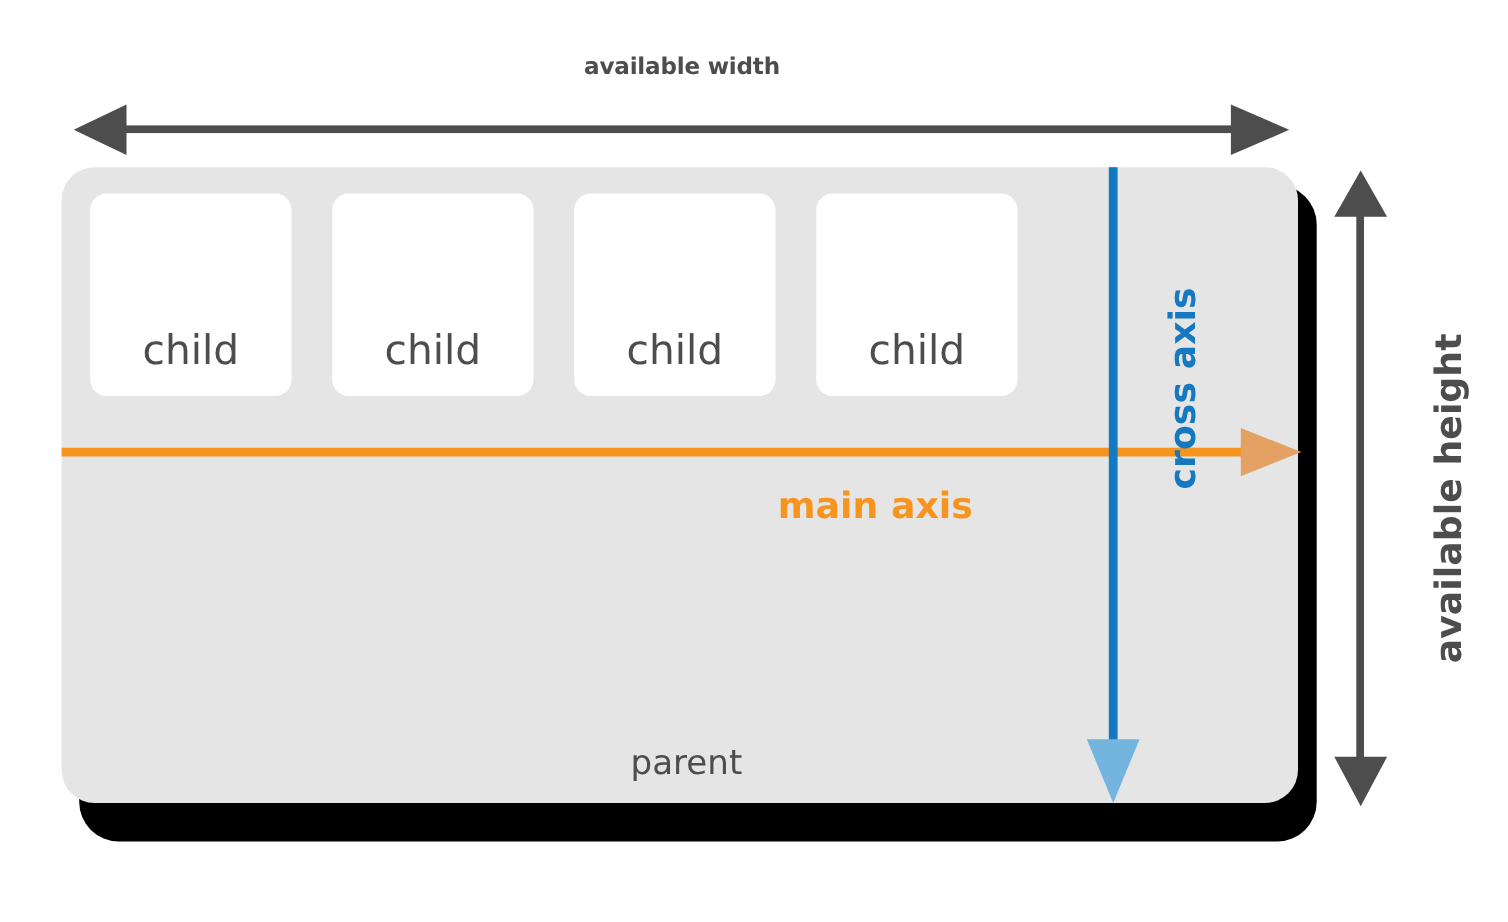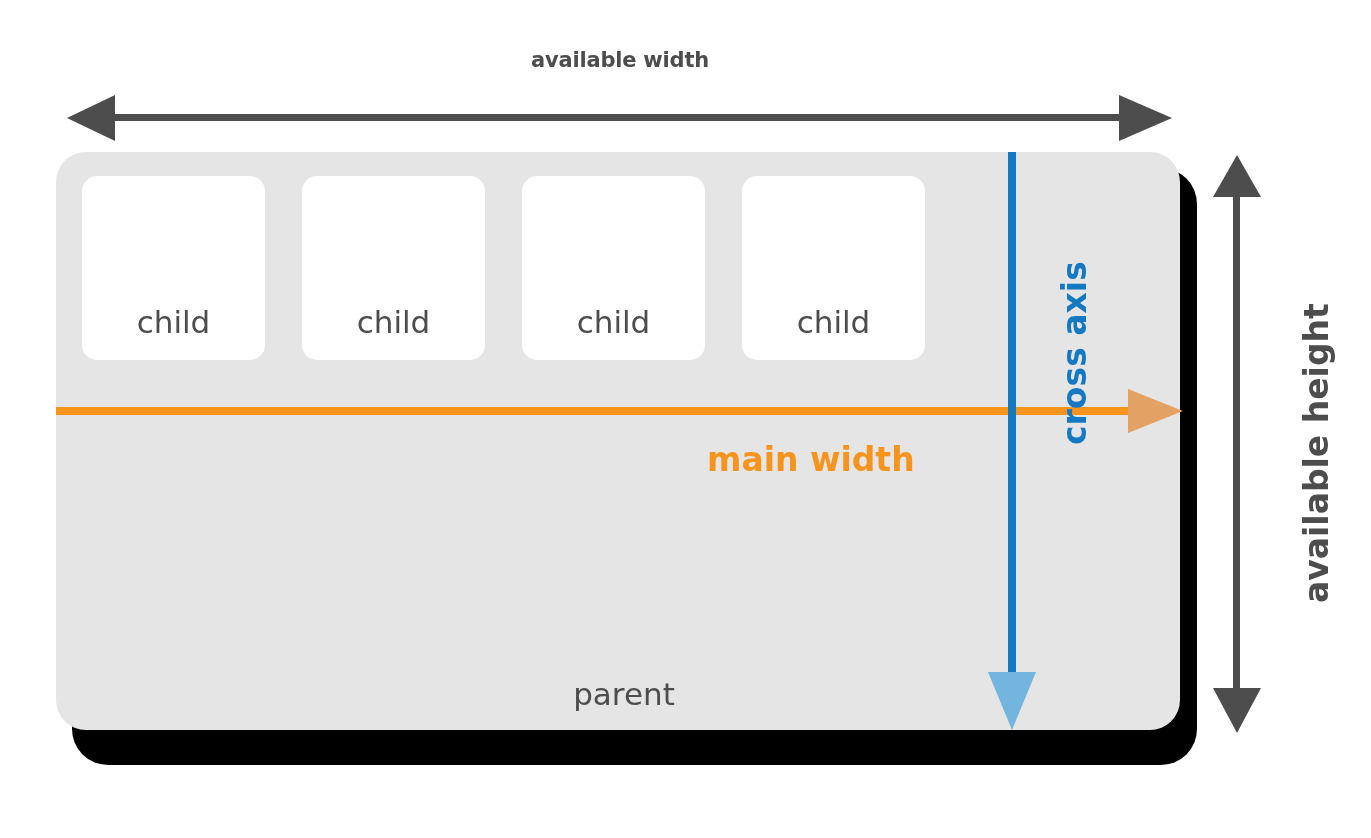"child" .child-label { font-size: 31px -> 37px }
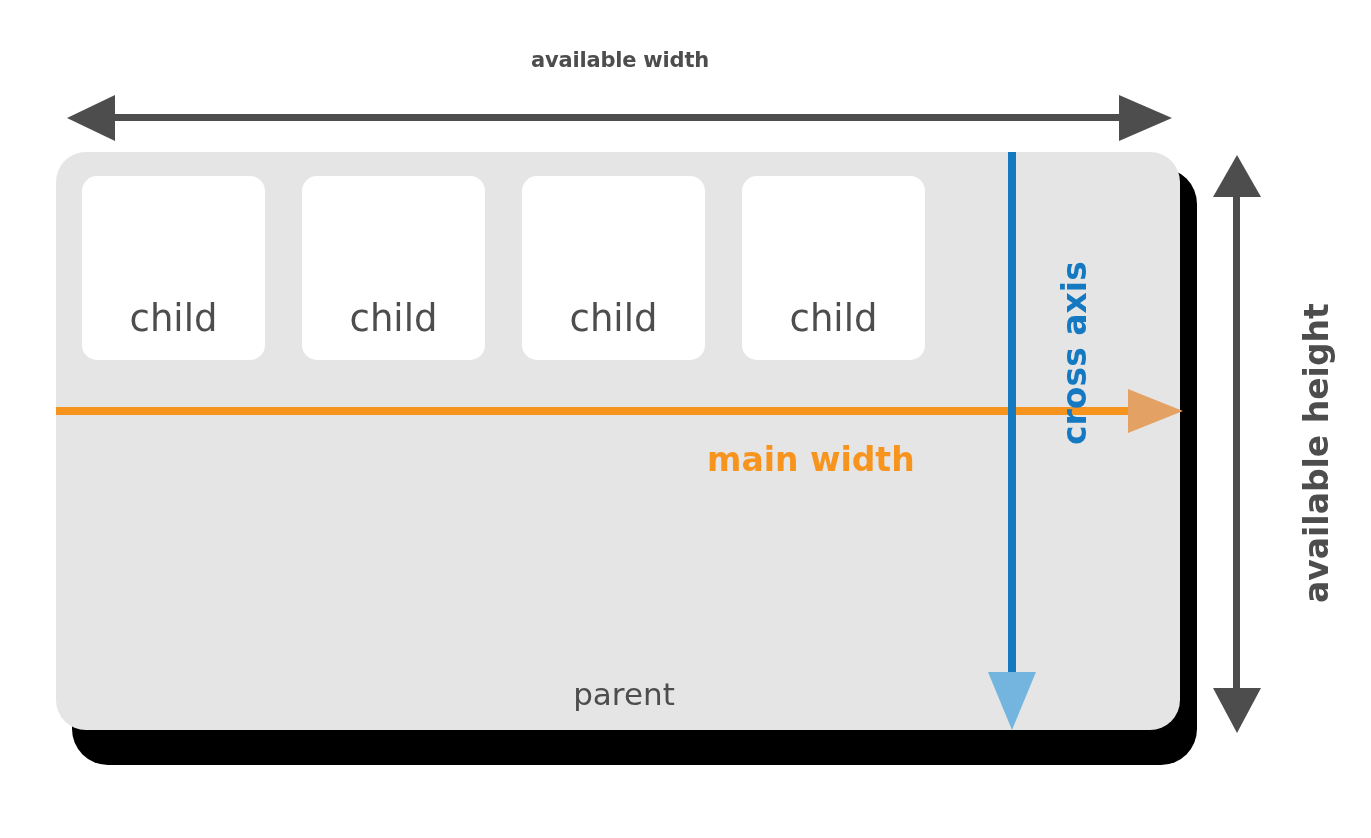"main width" div.main-axis-label { text: width -> axis }
